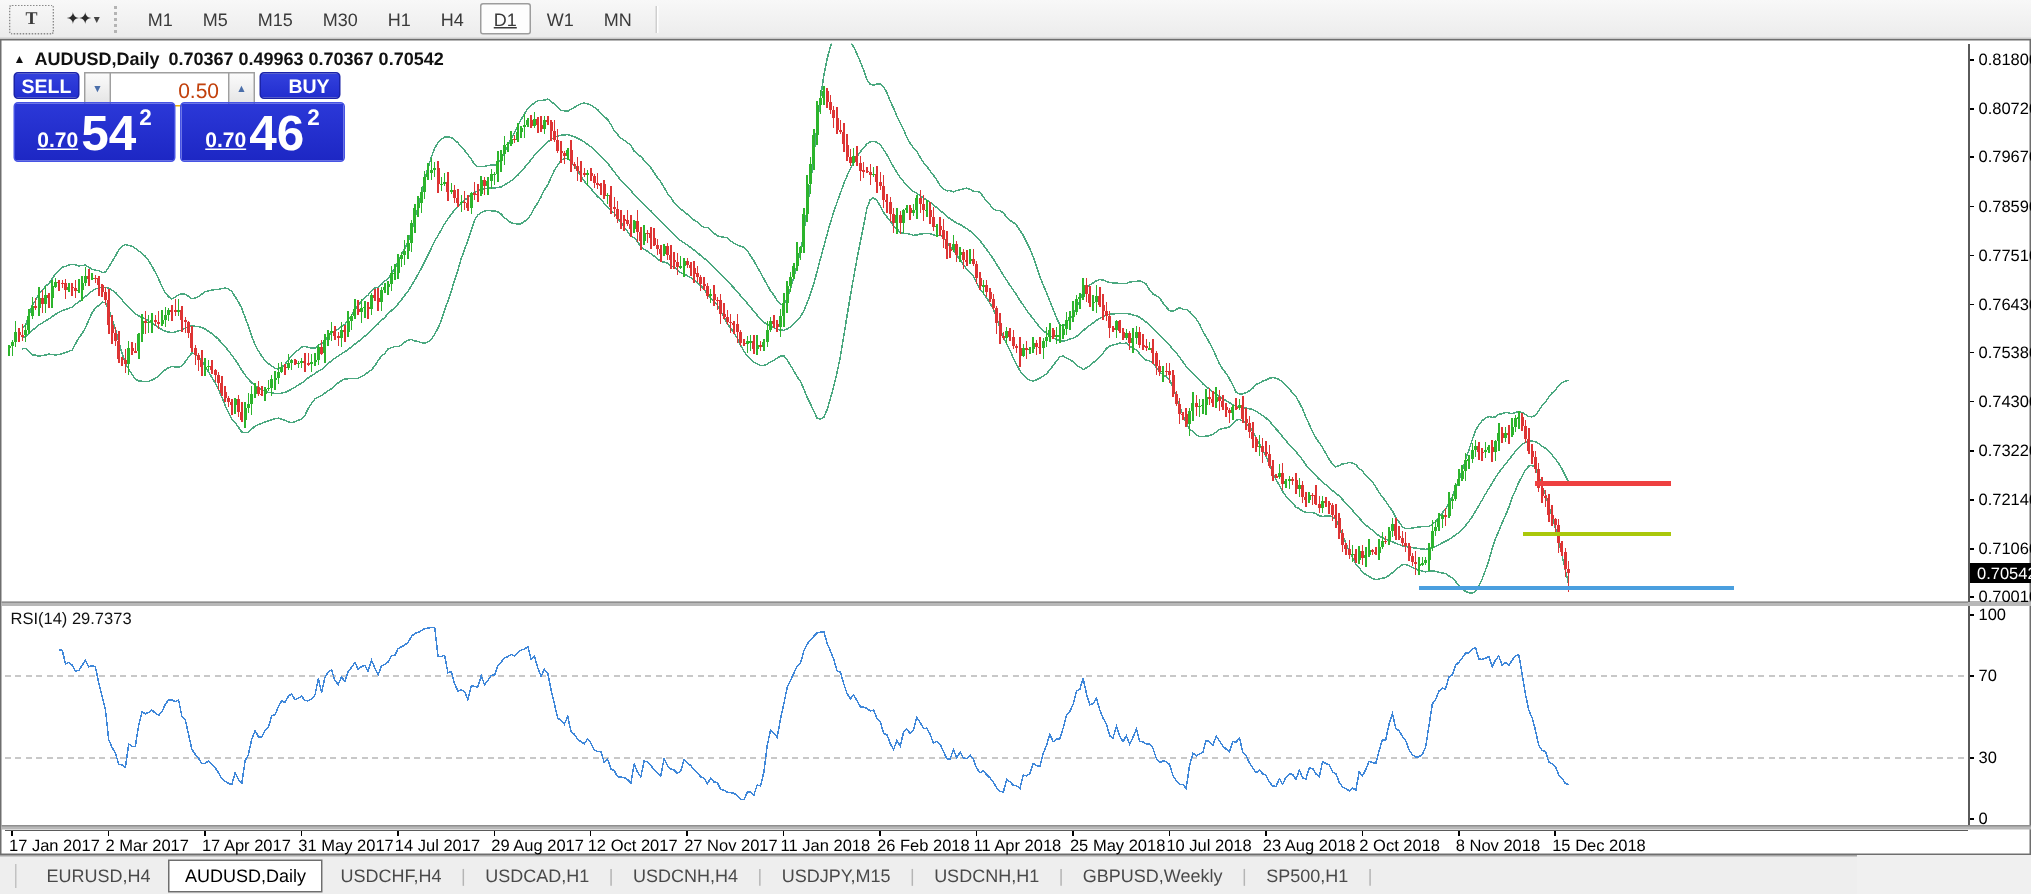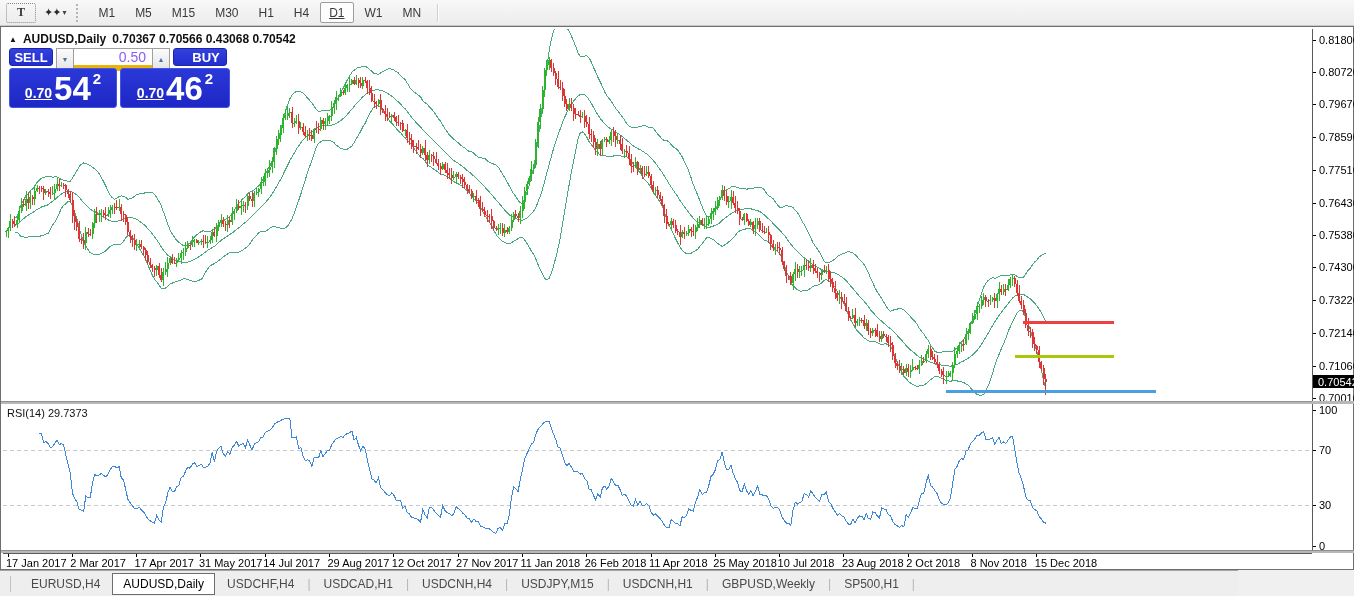"0.70367 0.70566 0.43068 0.70542" span { text: 0.70566 0.43068 -> 0.49963 0.70367 }
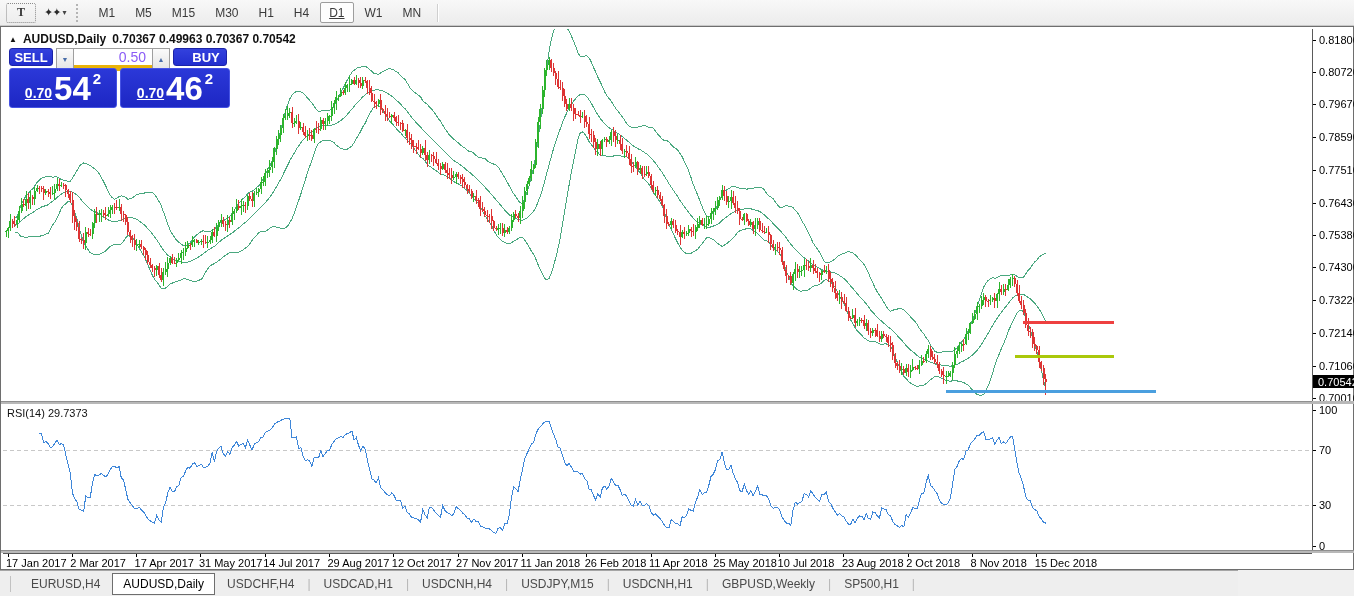"0.50" .w-vol { border-bottom: 6px solid #eab308 -> 1px solid #eab308; color: #8b5cf6 -> #c2410c }
